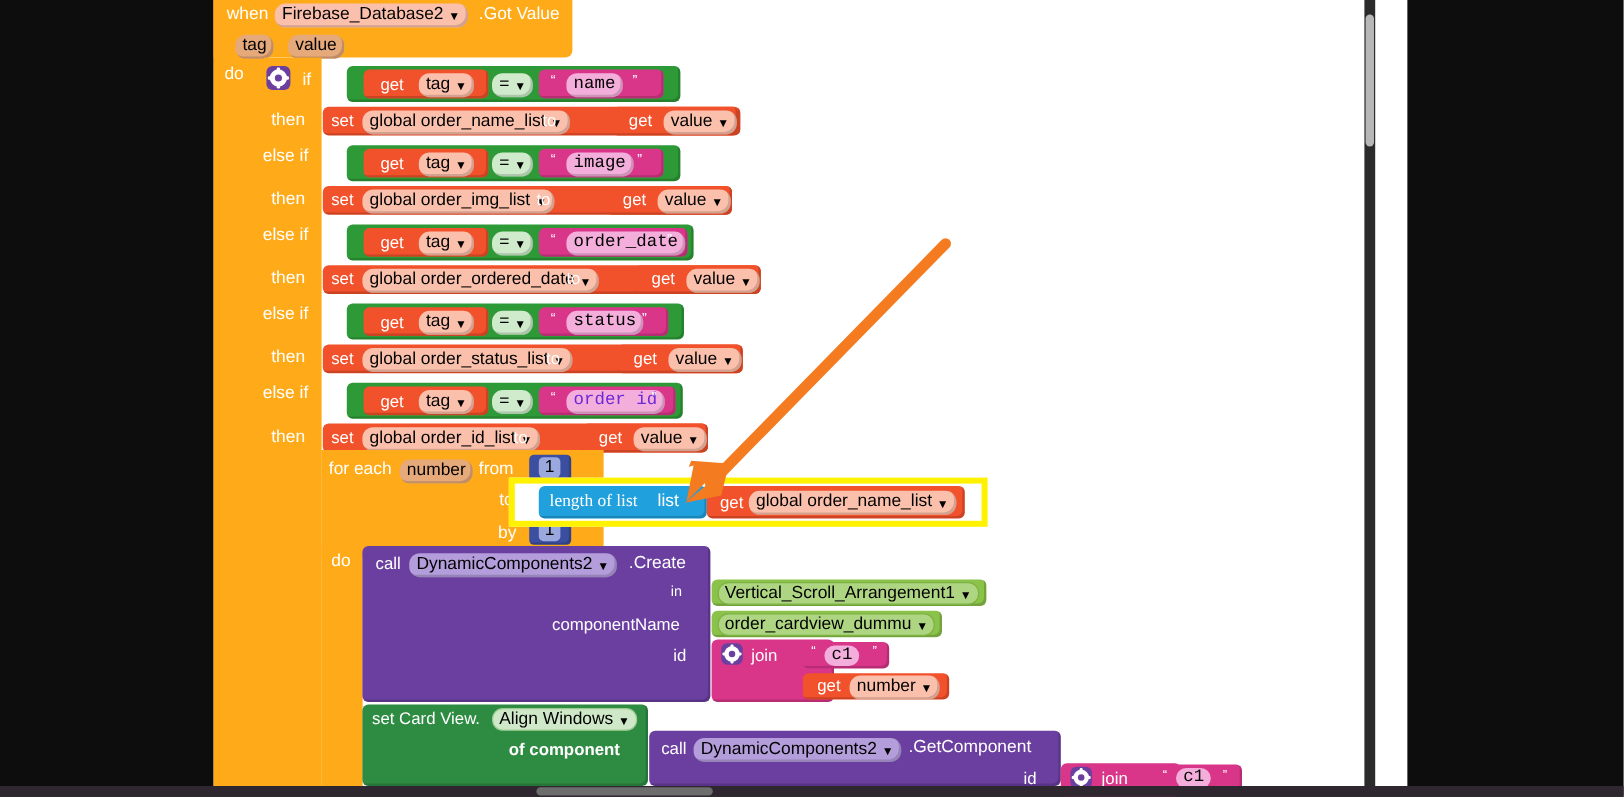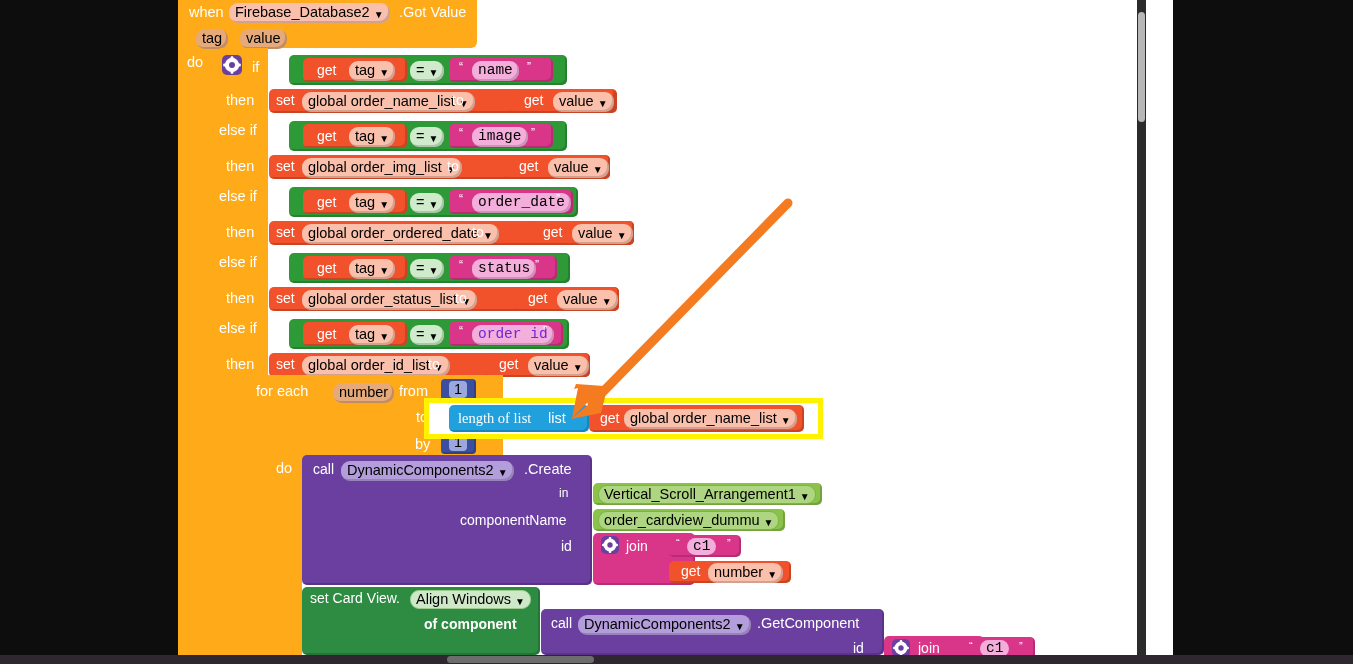"for each" div.blk { left: 256px -> 274px }
